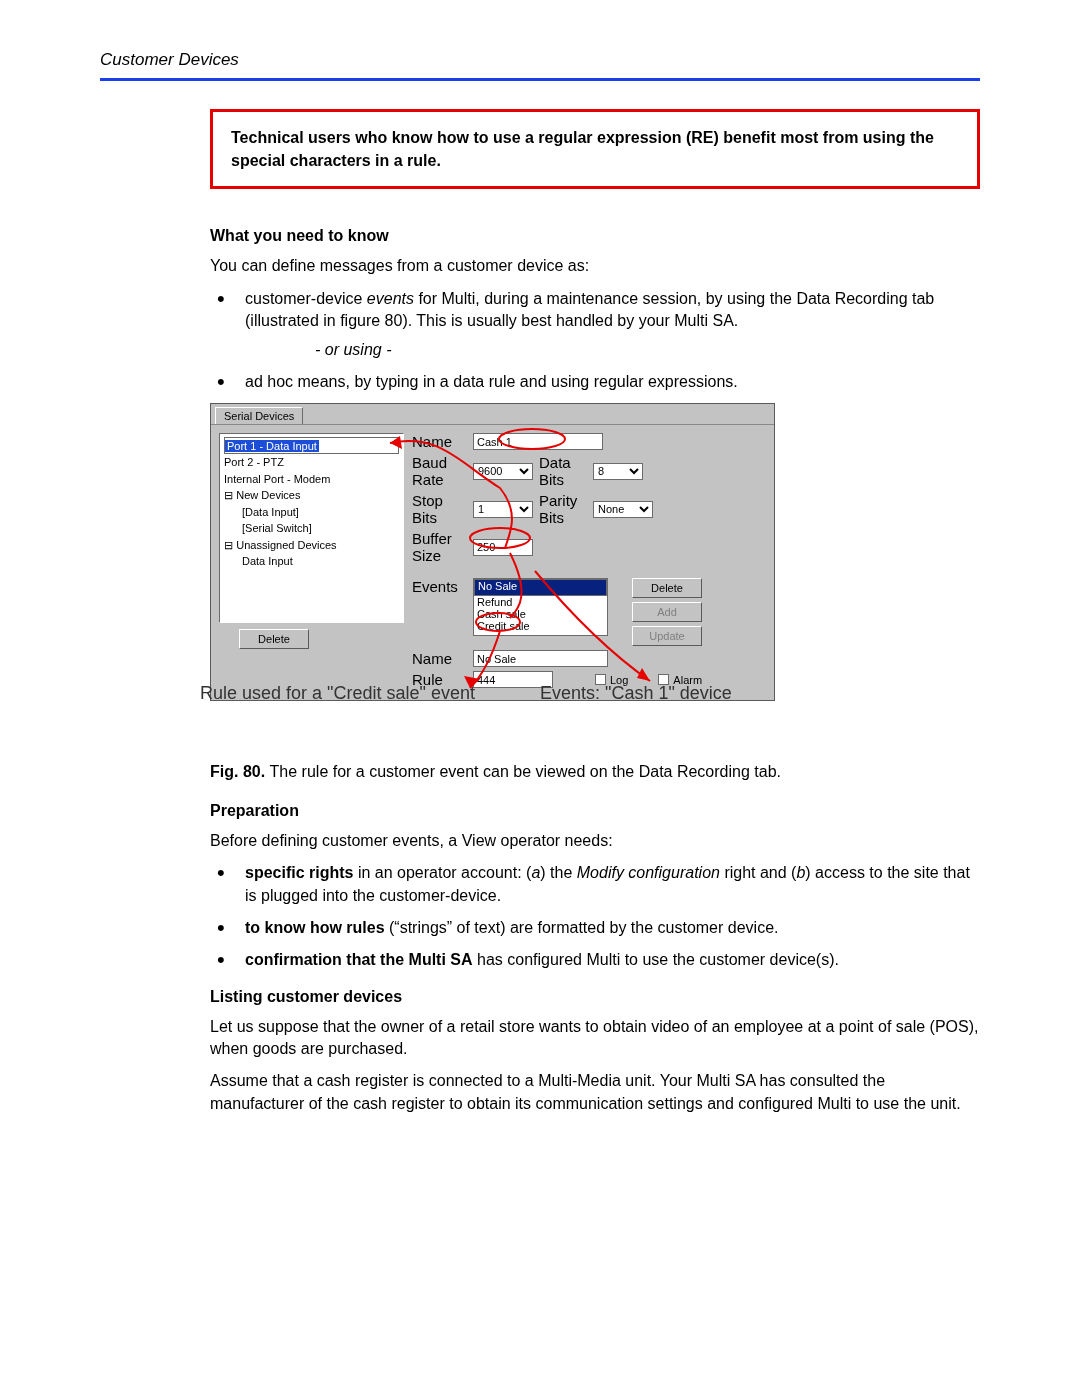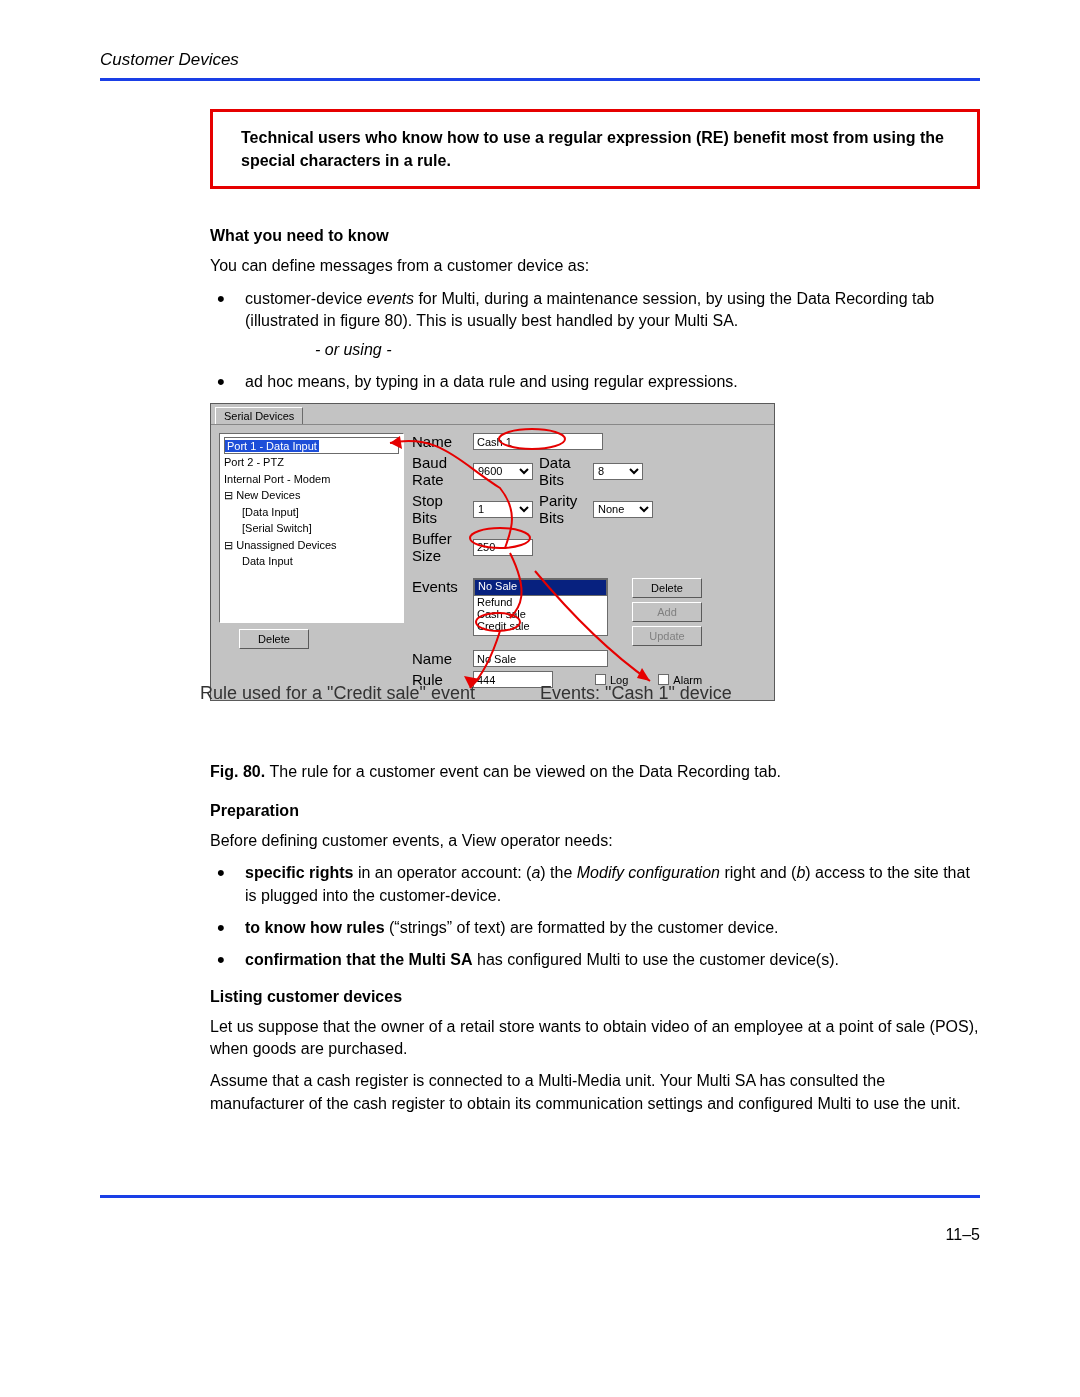"Technical users who know how" .note-box { padding: 14px 28px -> 14px 18px }
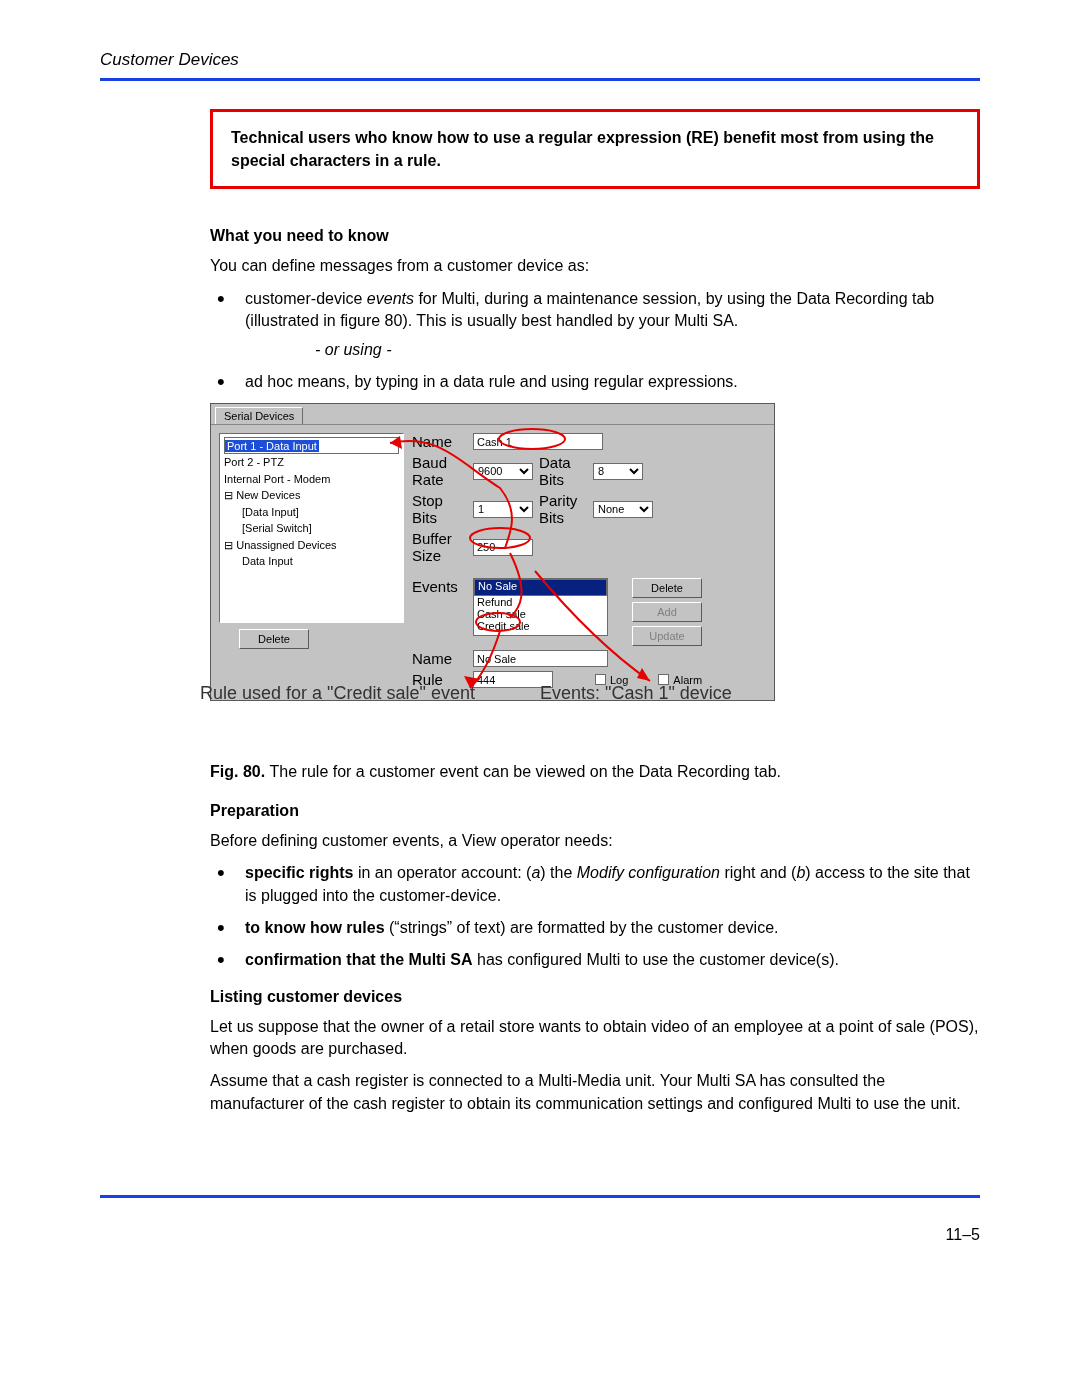"11–5" div.footer { html: <div> <div></div> <div>11–5</div> </div> -> none }
